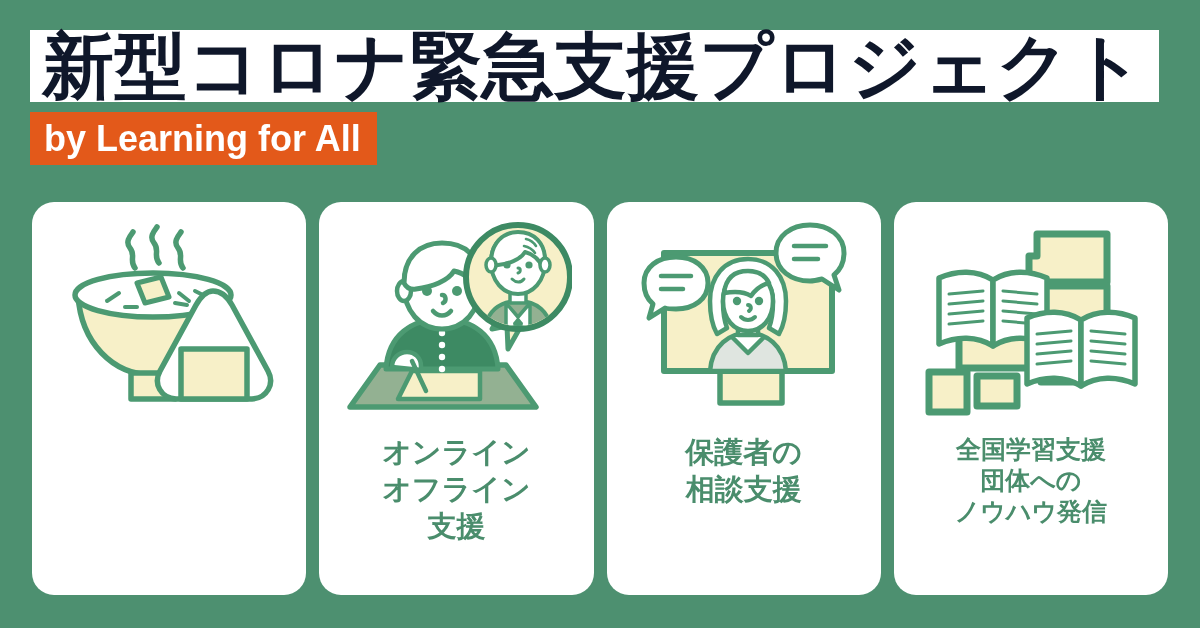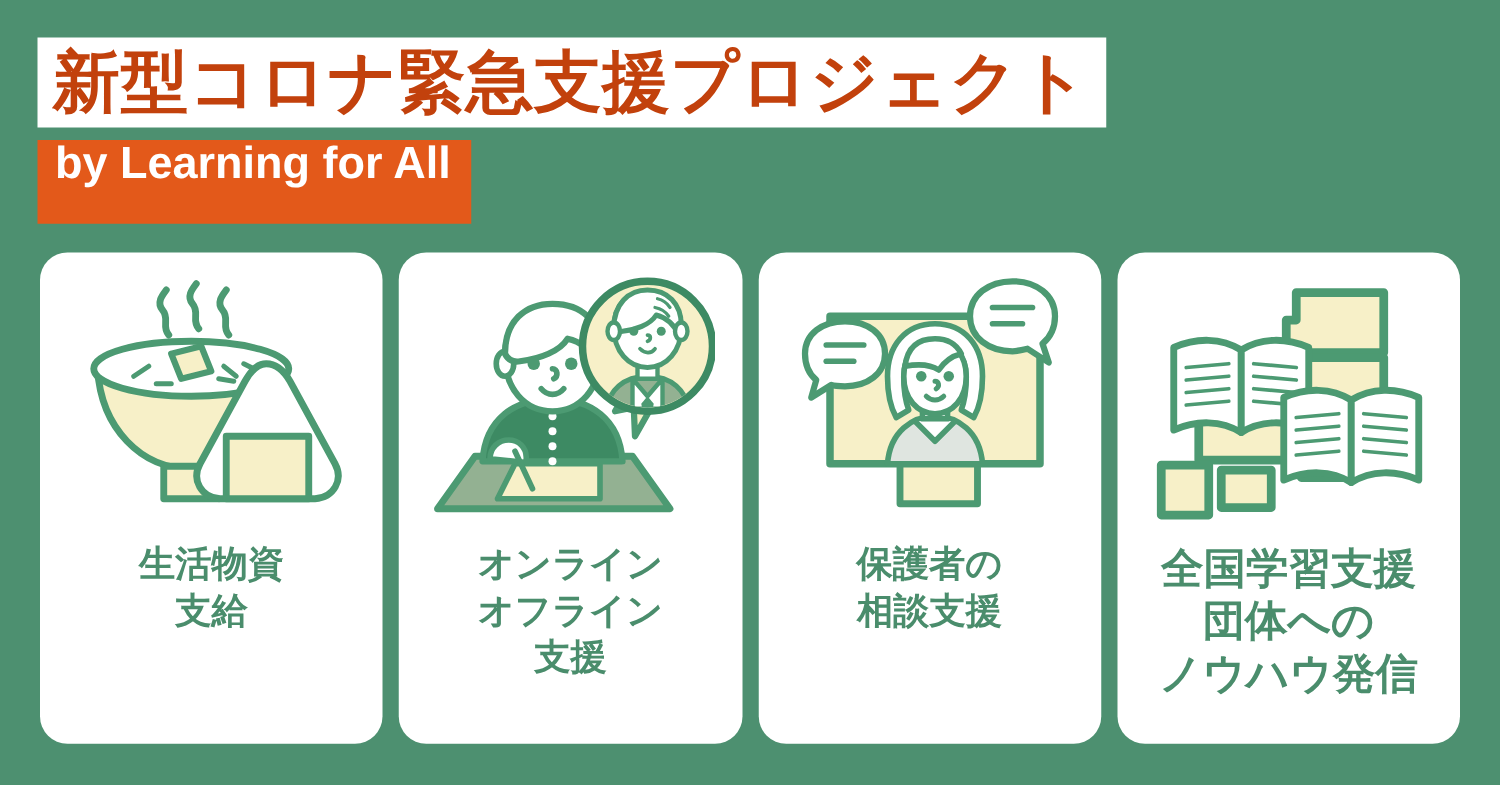"新型コロナ緊急支援プロジェクト" #title-text { color: #c2410c -> #0f172a; font-size: 54px -> 72px }
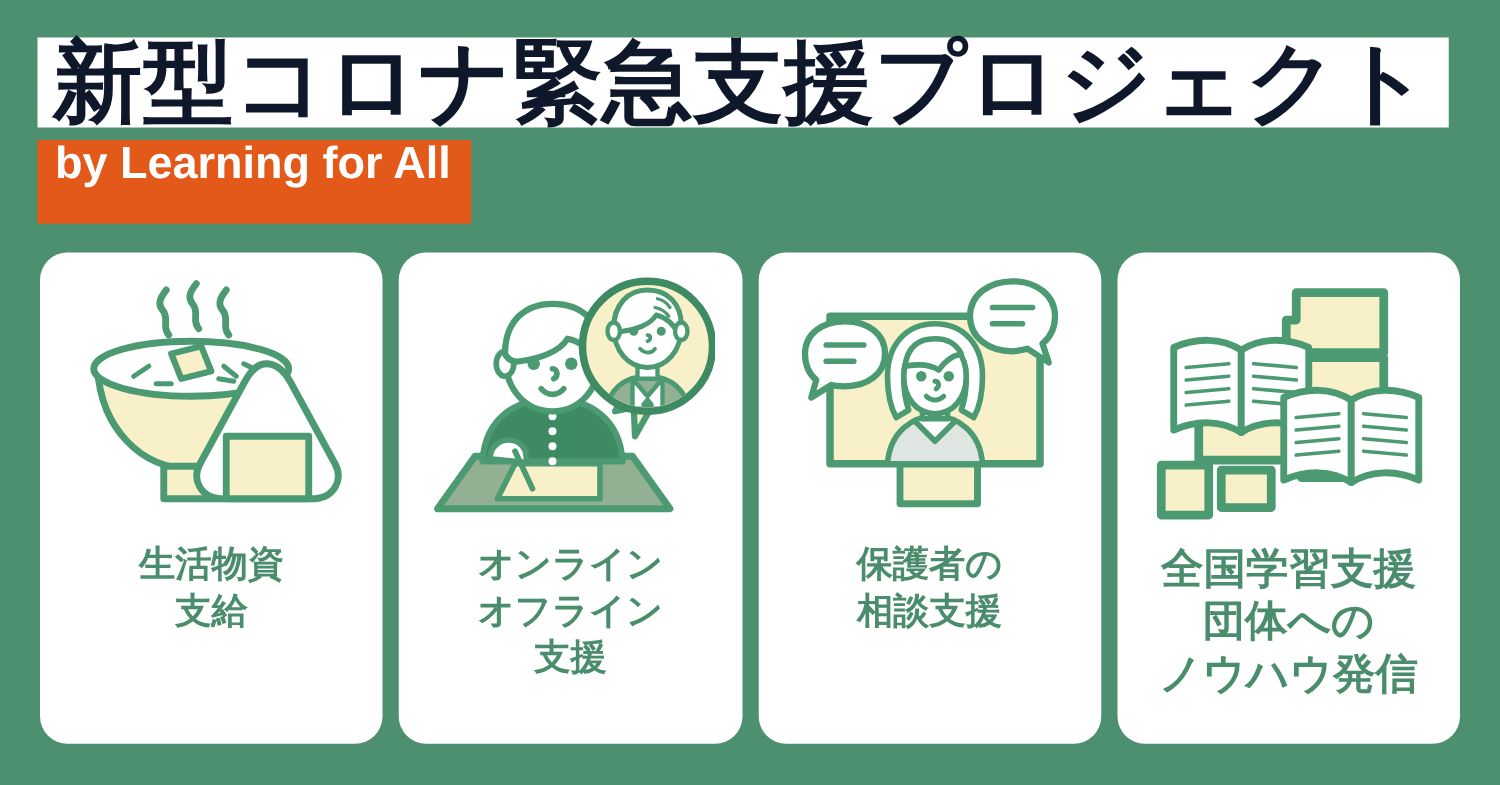"by Learning for All" #subtitle-band { align-items: none -> center; height: 67px -> 53px }
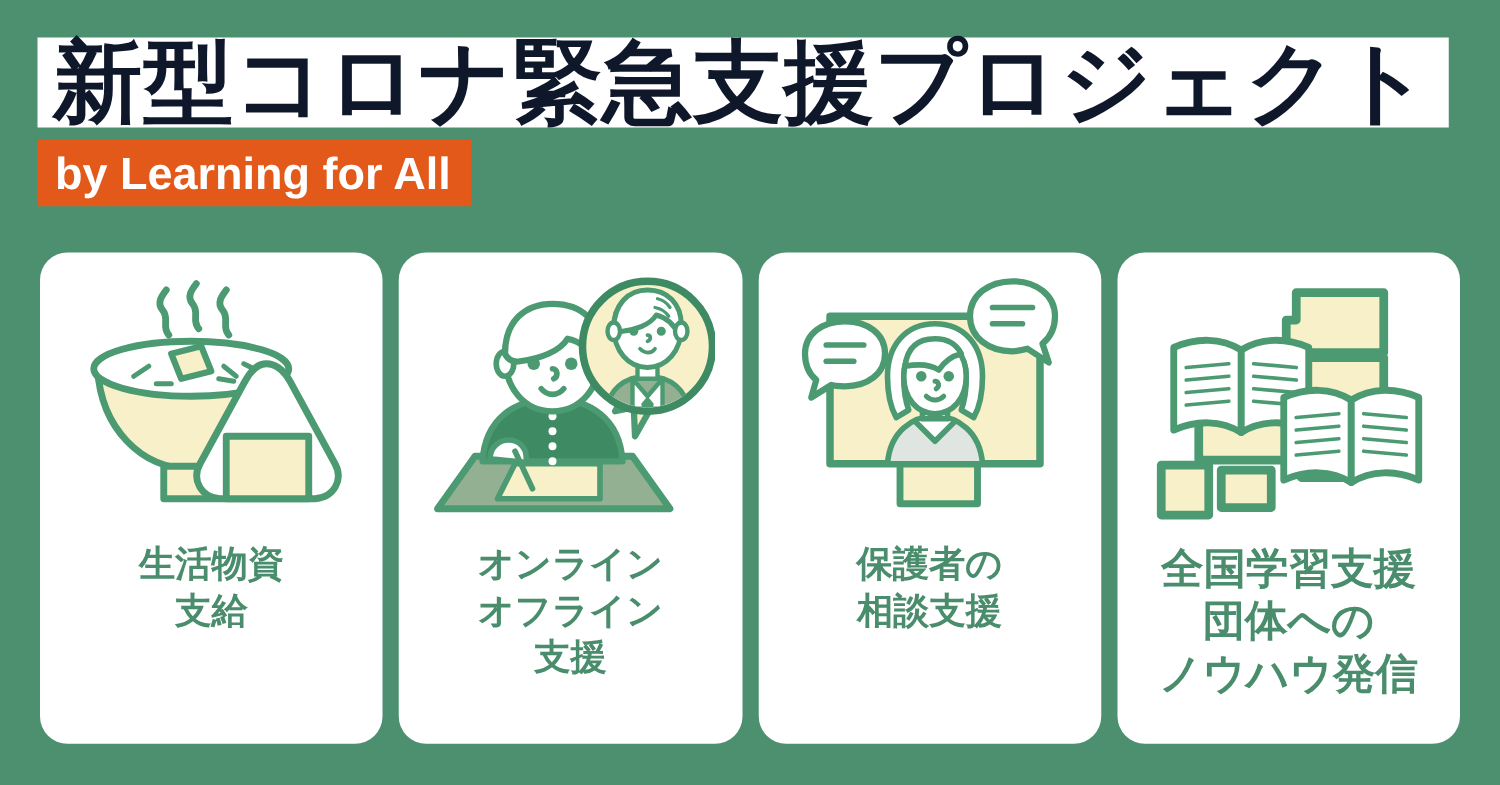"生活物資" div.card-label { html: <div>生活物資 支給</div> -> none }
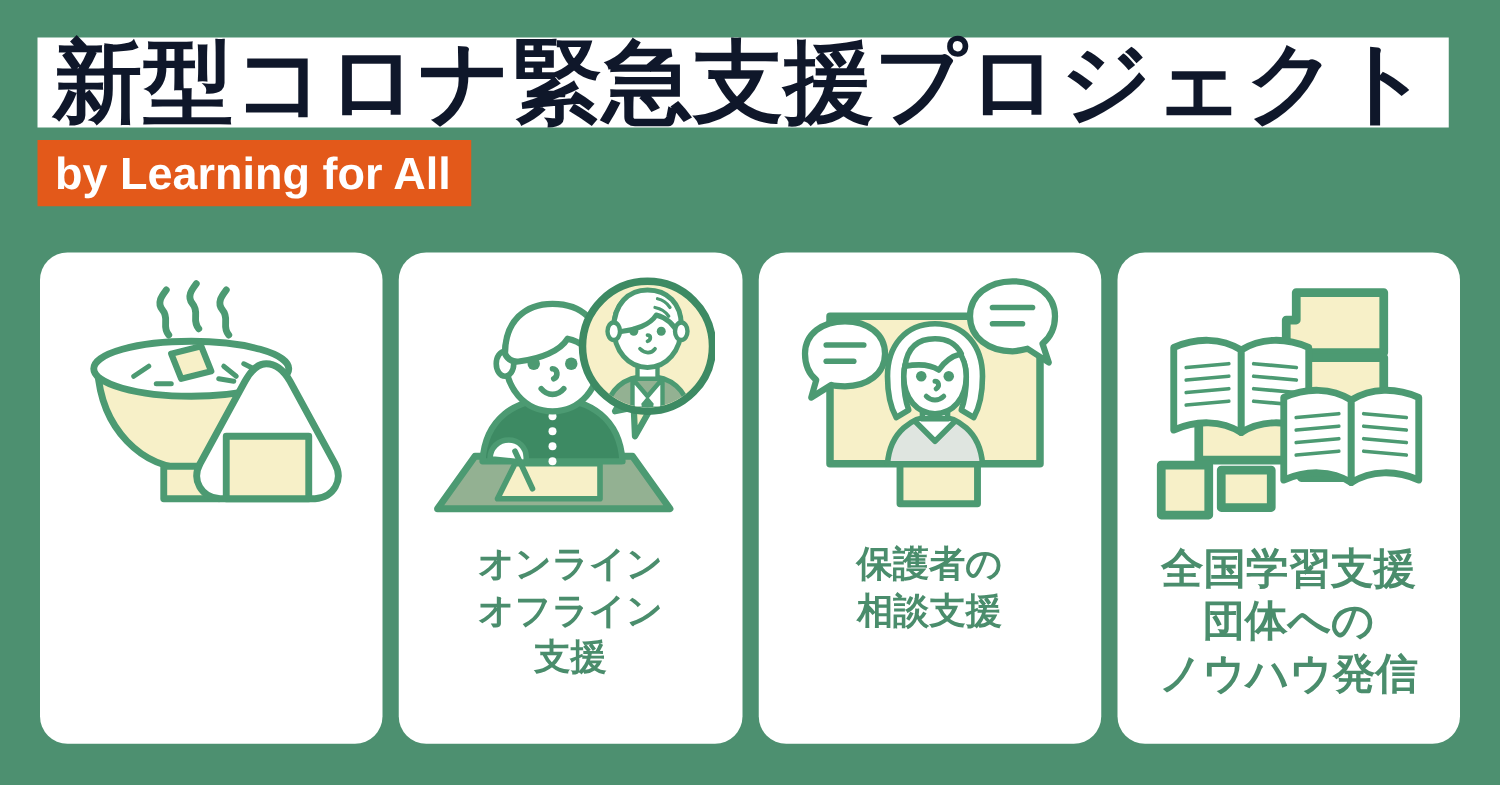"全国学習支援" .card-label.small { font-size: 34px -> 25px }
